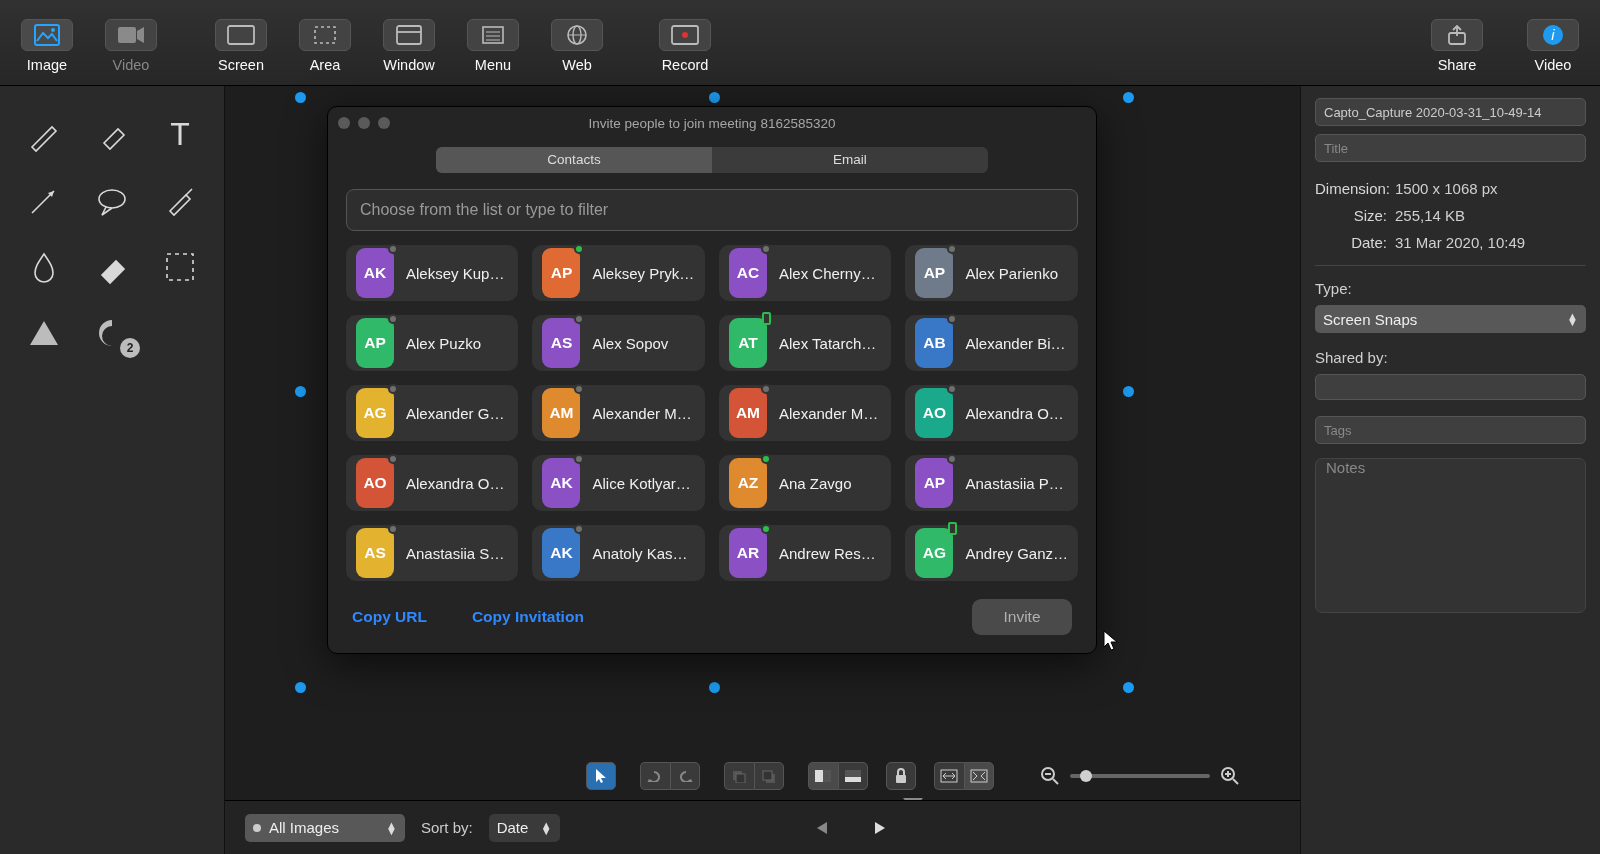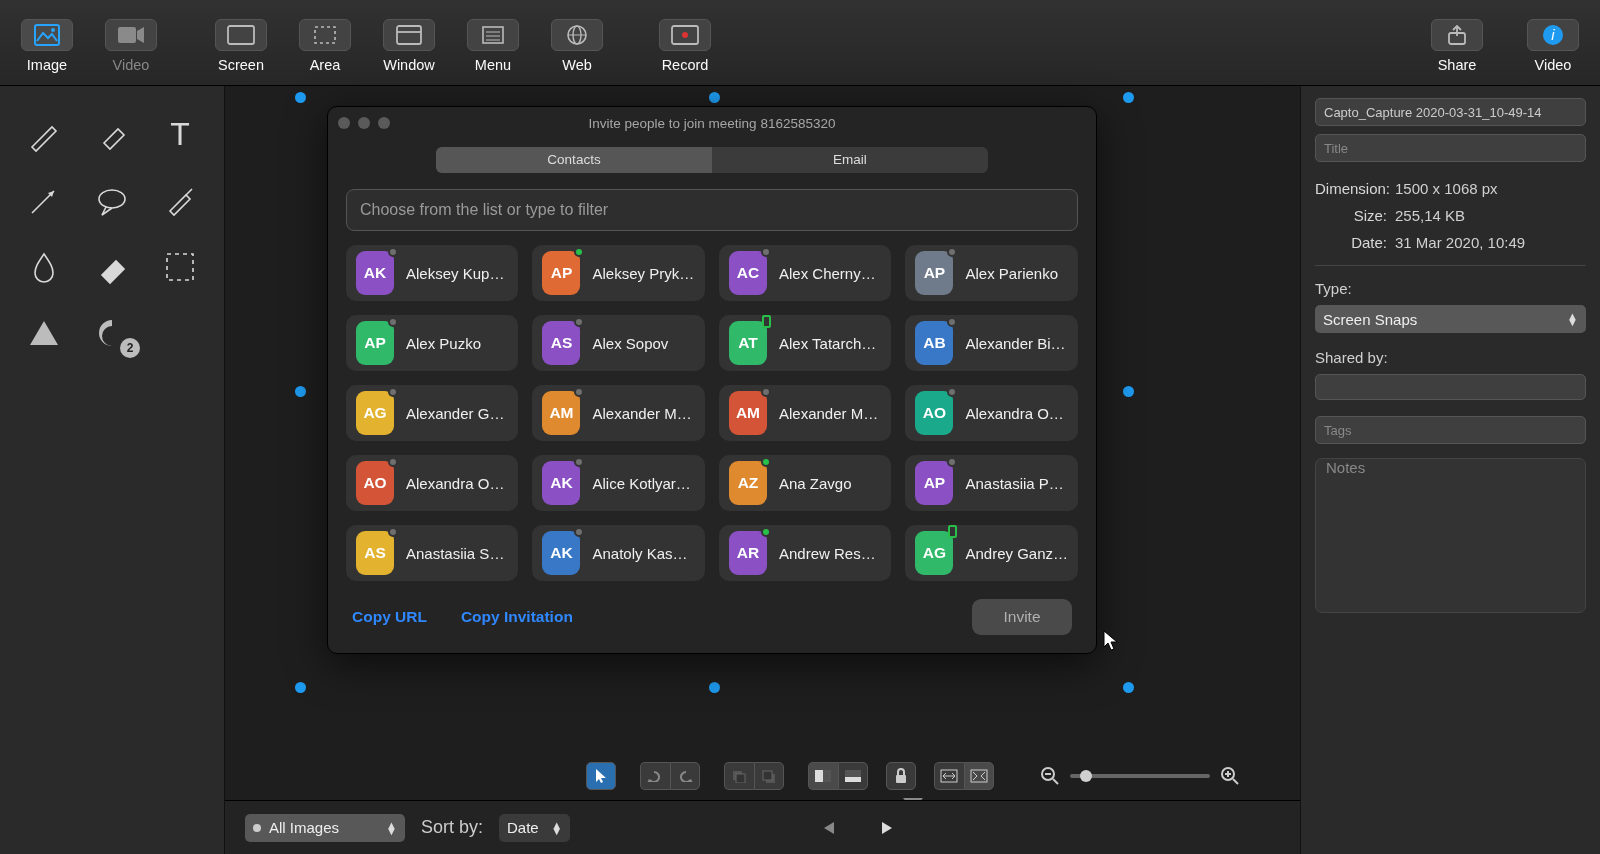"AK" .zm-avatar { height: 44px -> 50px }
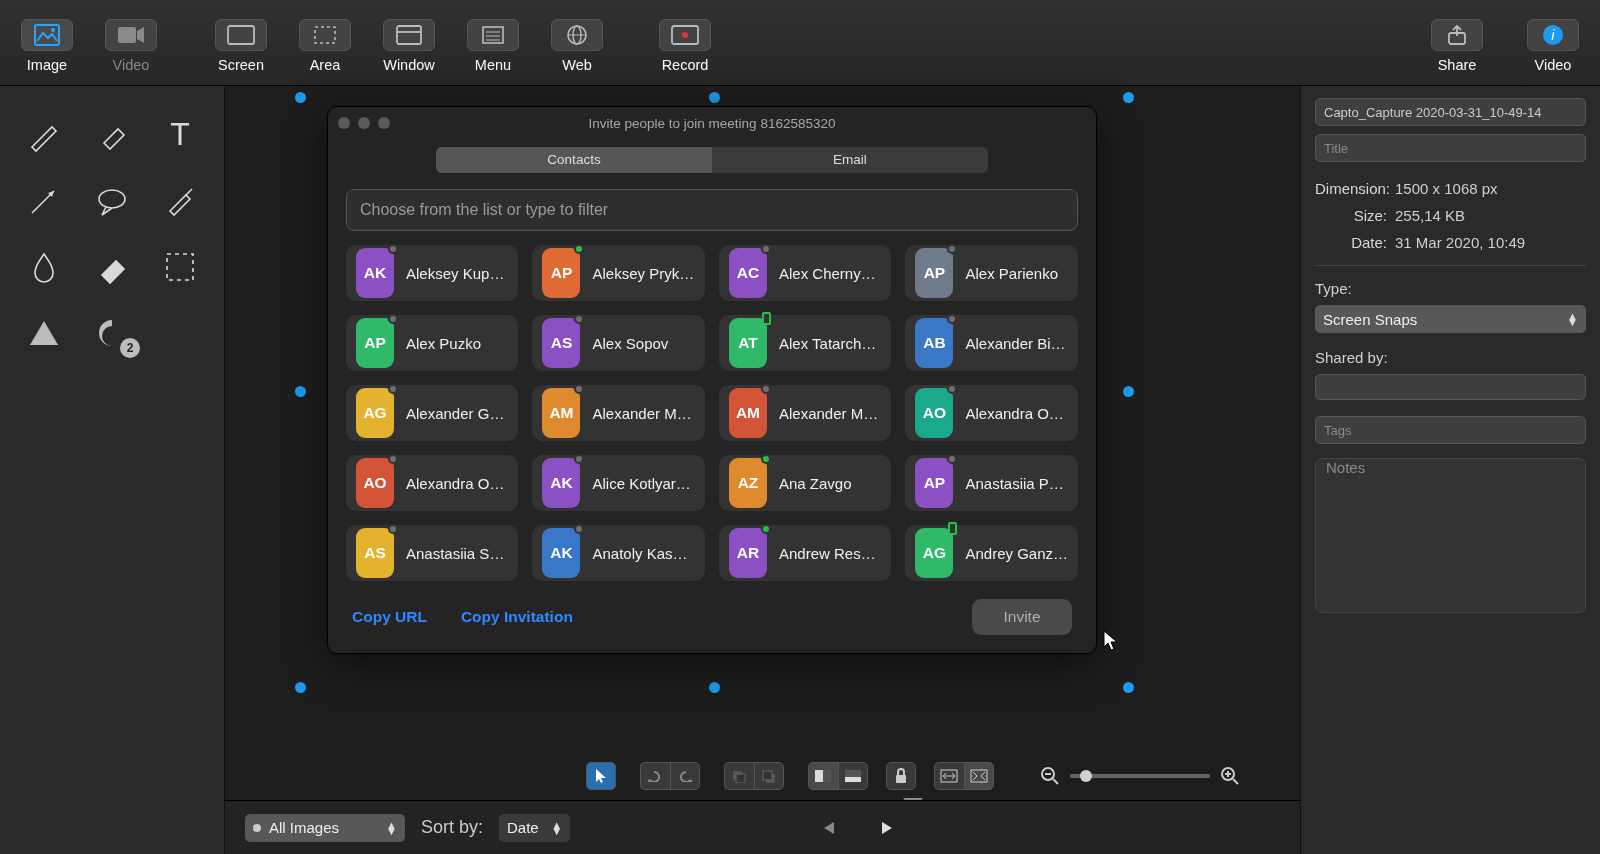"Copy URL" .zm-footer { gap: 34px -> 45px }
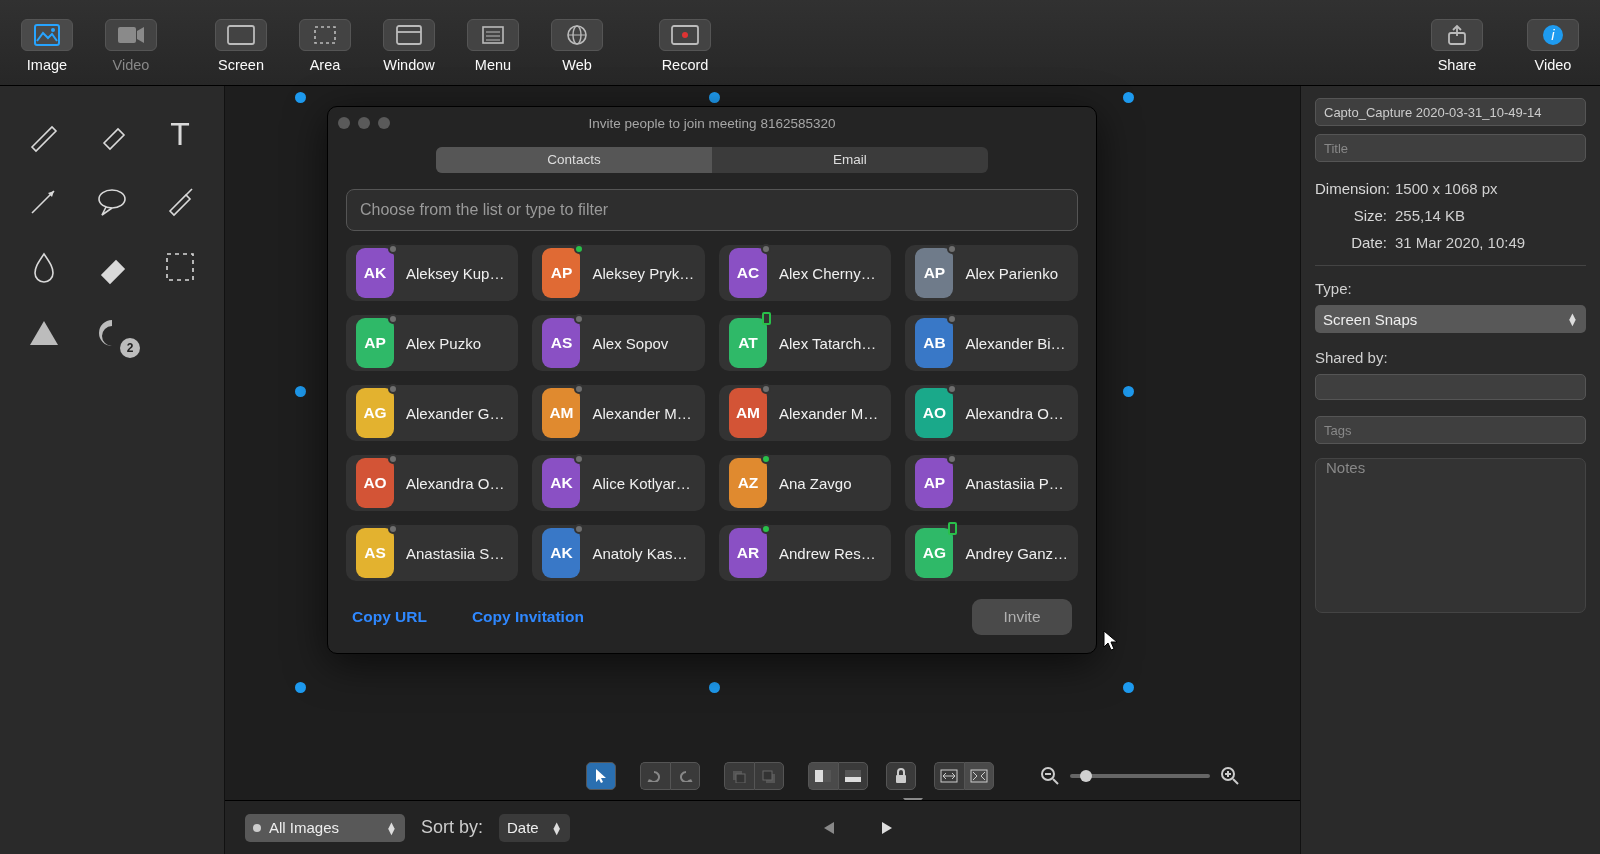"Sort by:" .sortby-label { font-size: 18px -> 15px }
